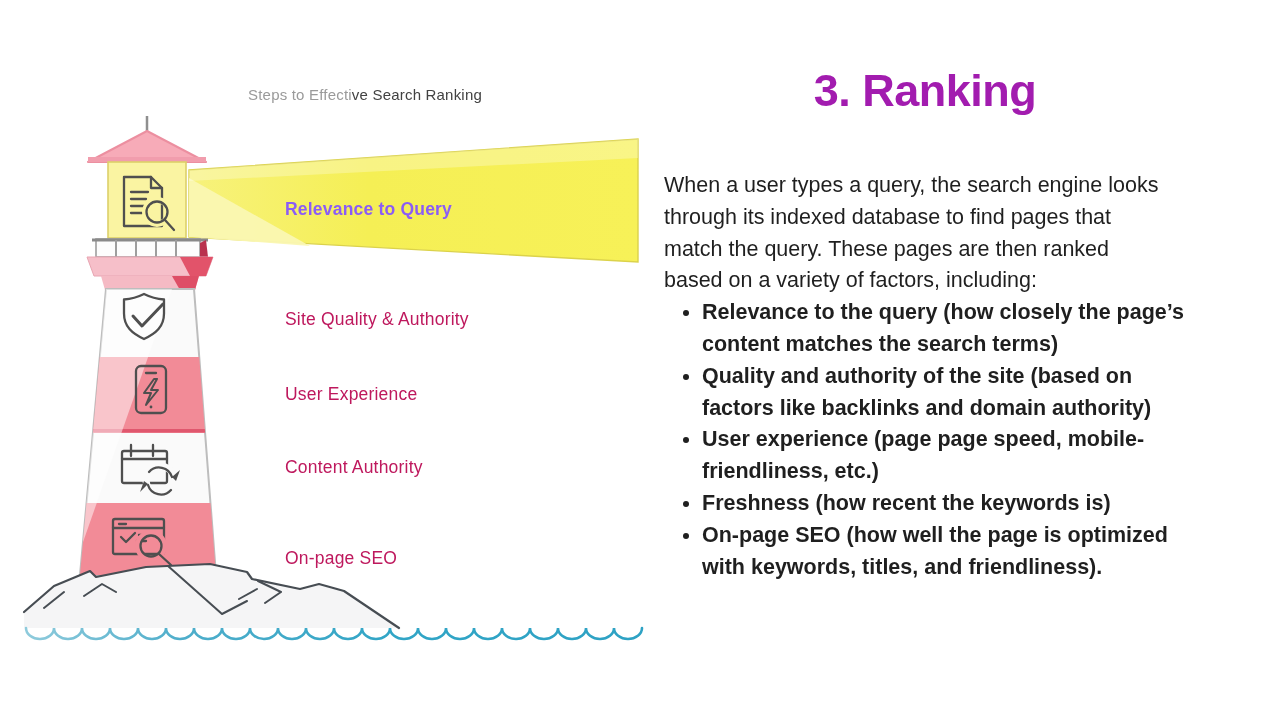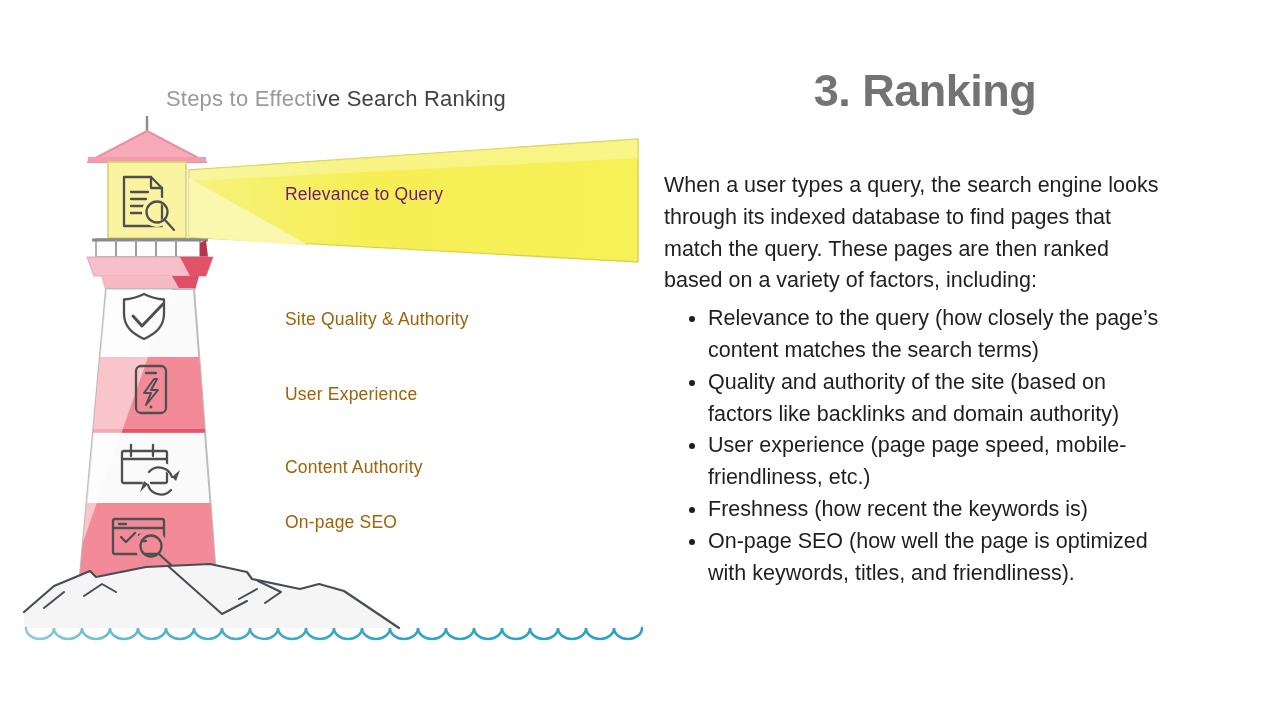"Steps to Effective Search Ranking" .diagram-title { font-size: 22px -> 15px; left: 166px -> 150px; text-align: none -> center }
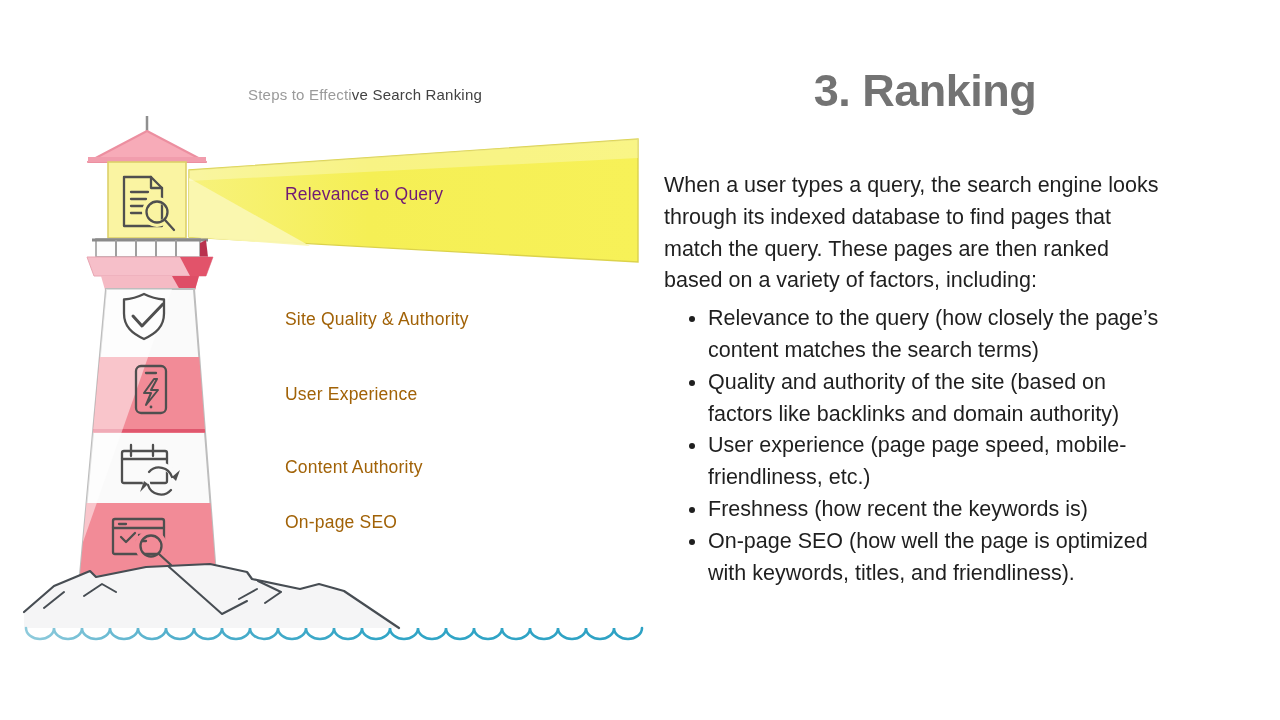"3. Ranking" .content h1 { color: #737373 -> #a21caf }
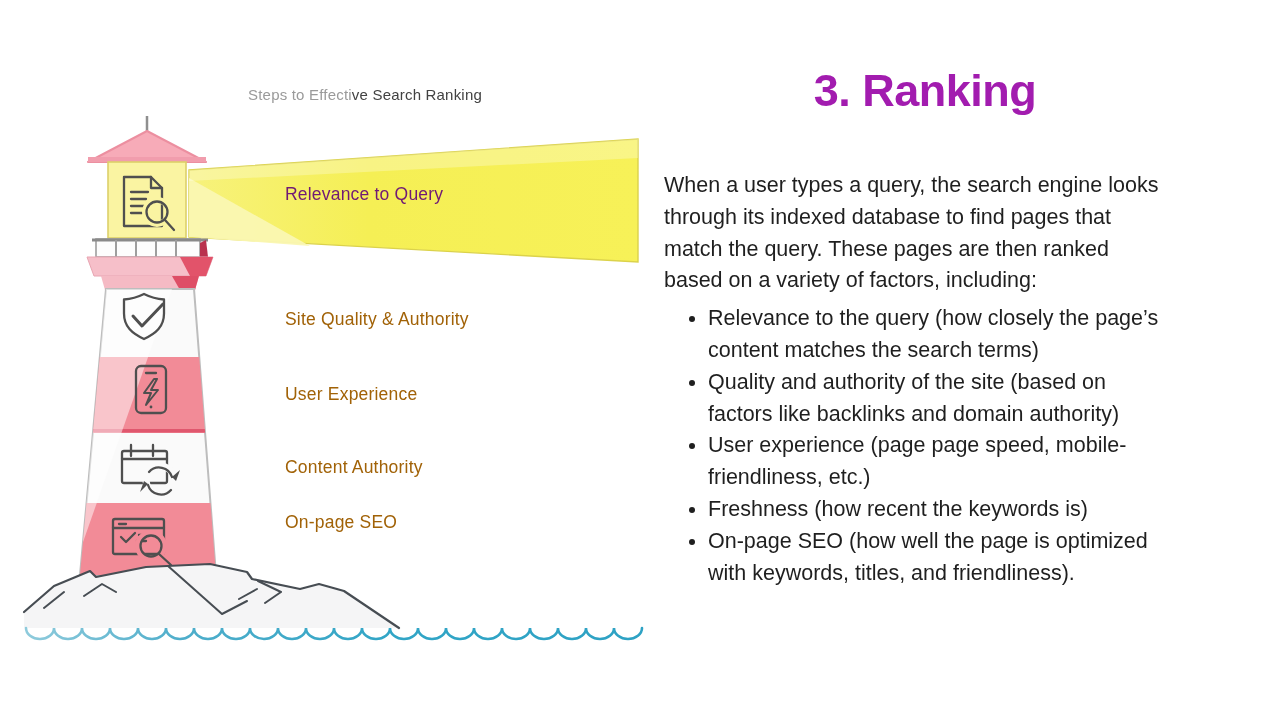"Relevance to Query" .beam-label { color: #701a75 -> #8b5cf6; font-weight: none -> bold; top: 184px -> 199px }
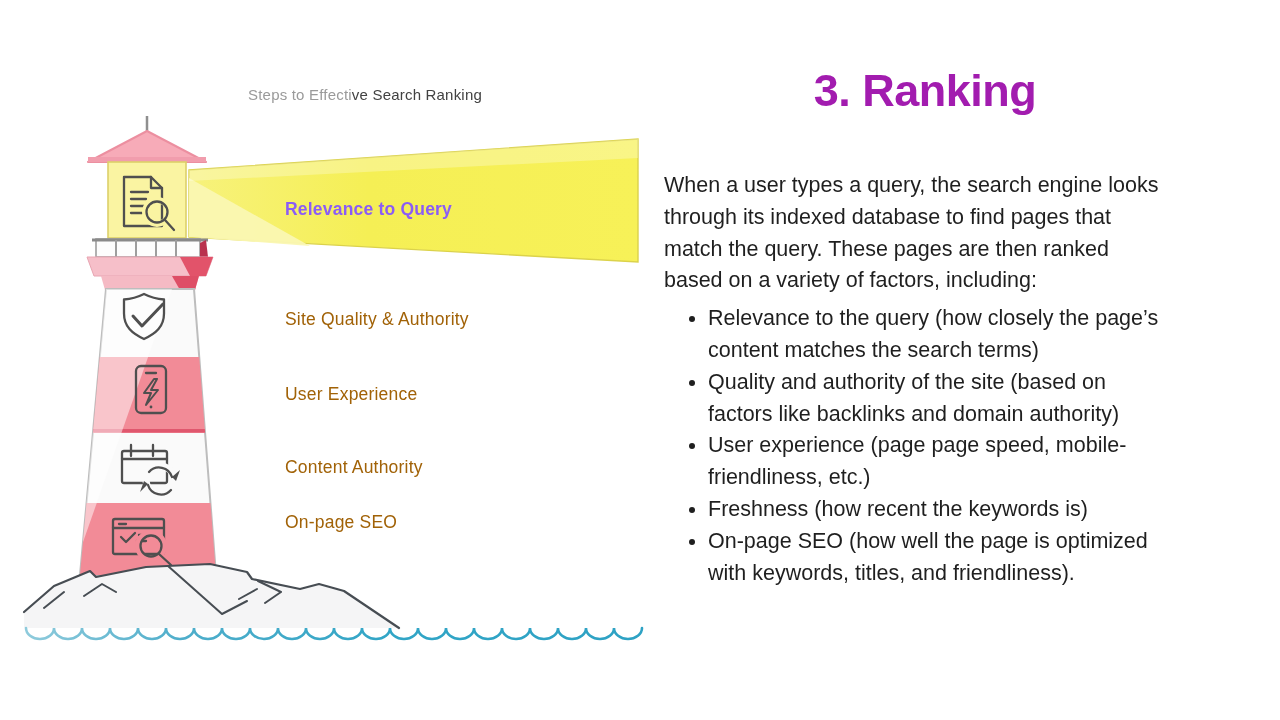"Site Quality & Authority" .step-label { color: #a16207 -> #be185d }
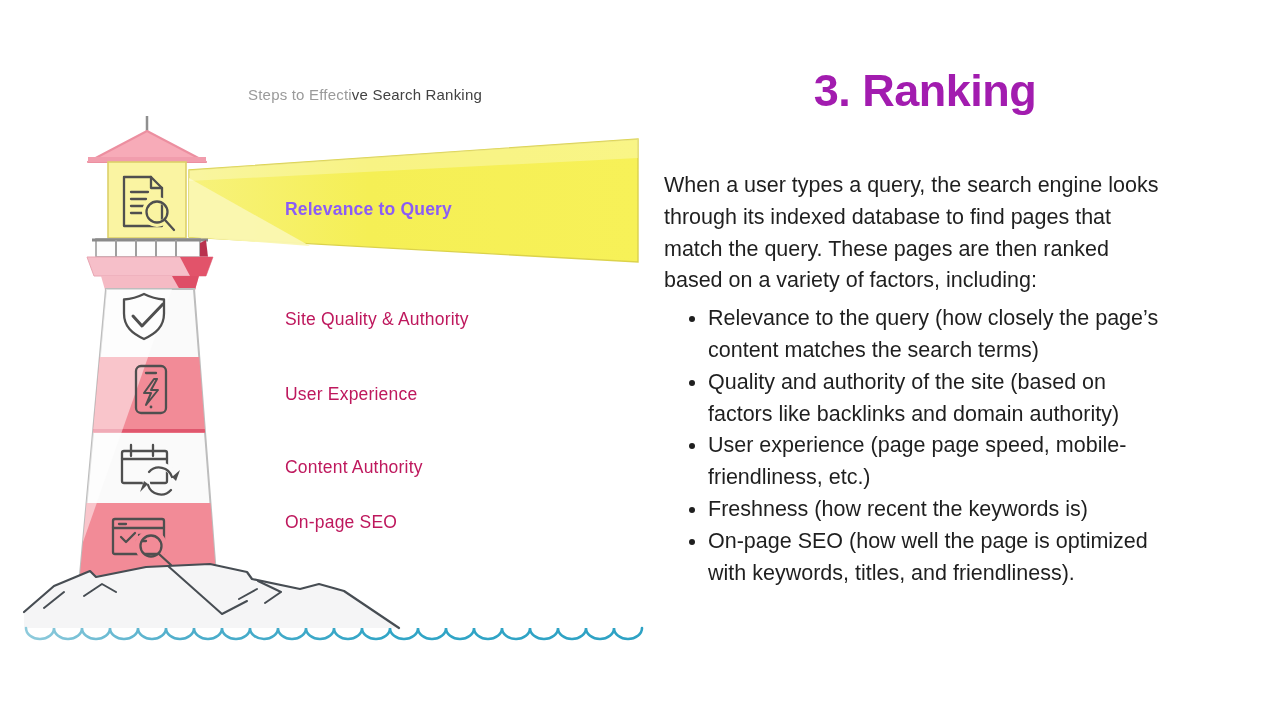"Relevance to the query (how" .content ul { font-weight: none -> bold; margin: 6px -> 0 }
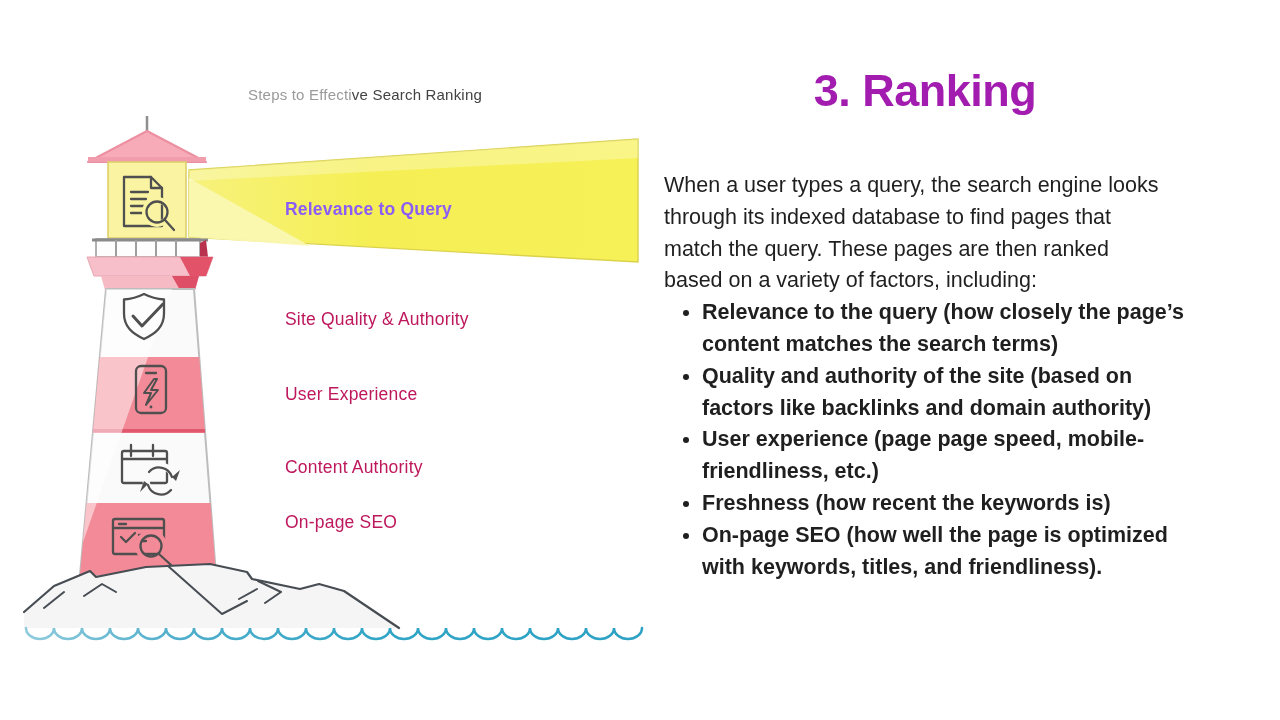"On-page SEO" .lbl-4 { top: 512px -> 548px }
